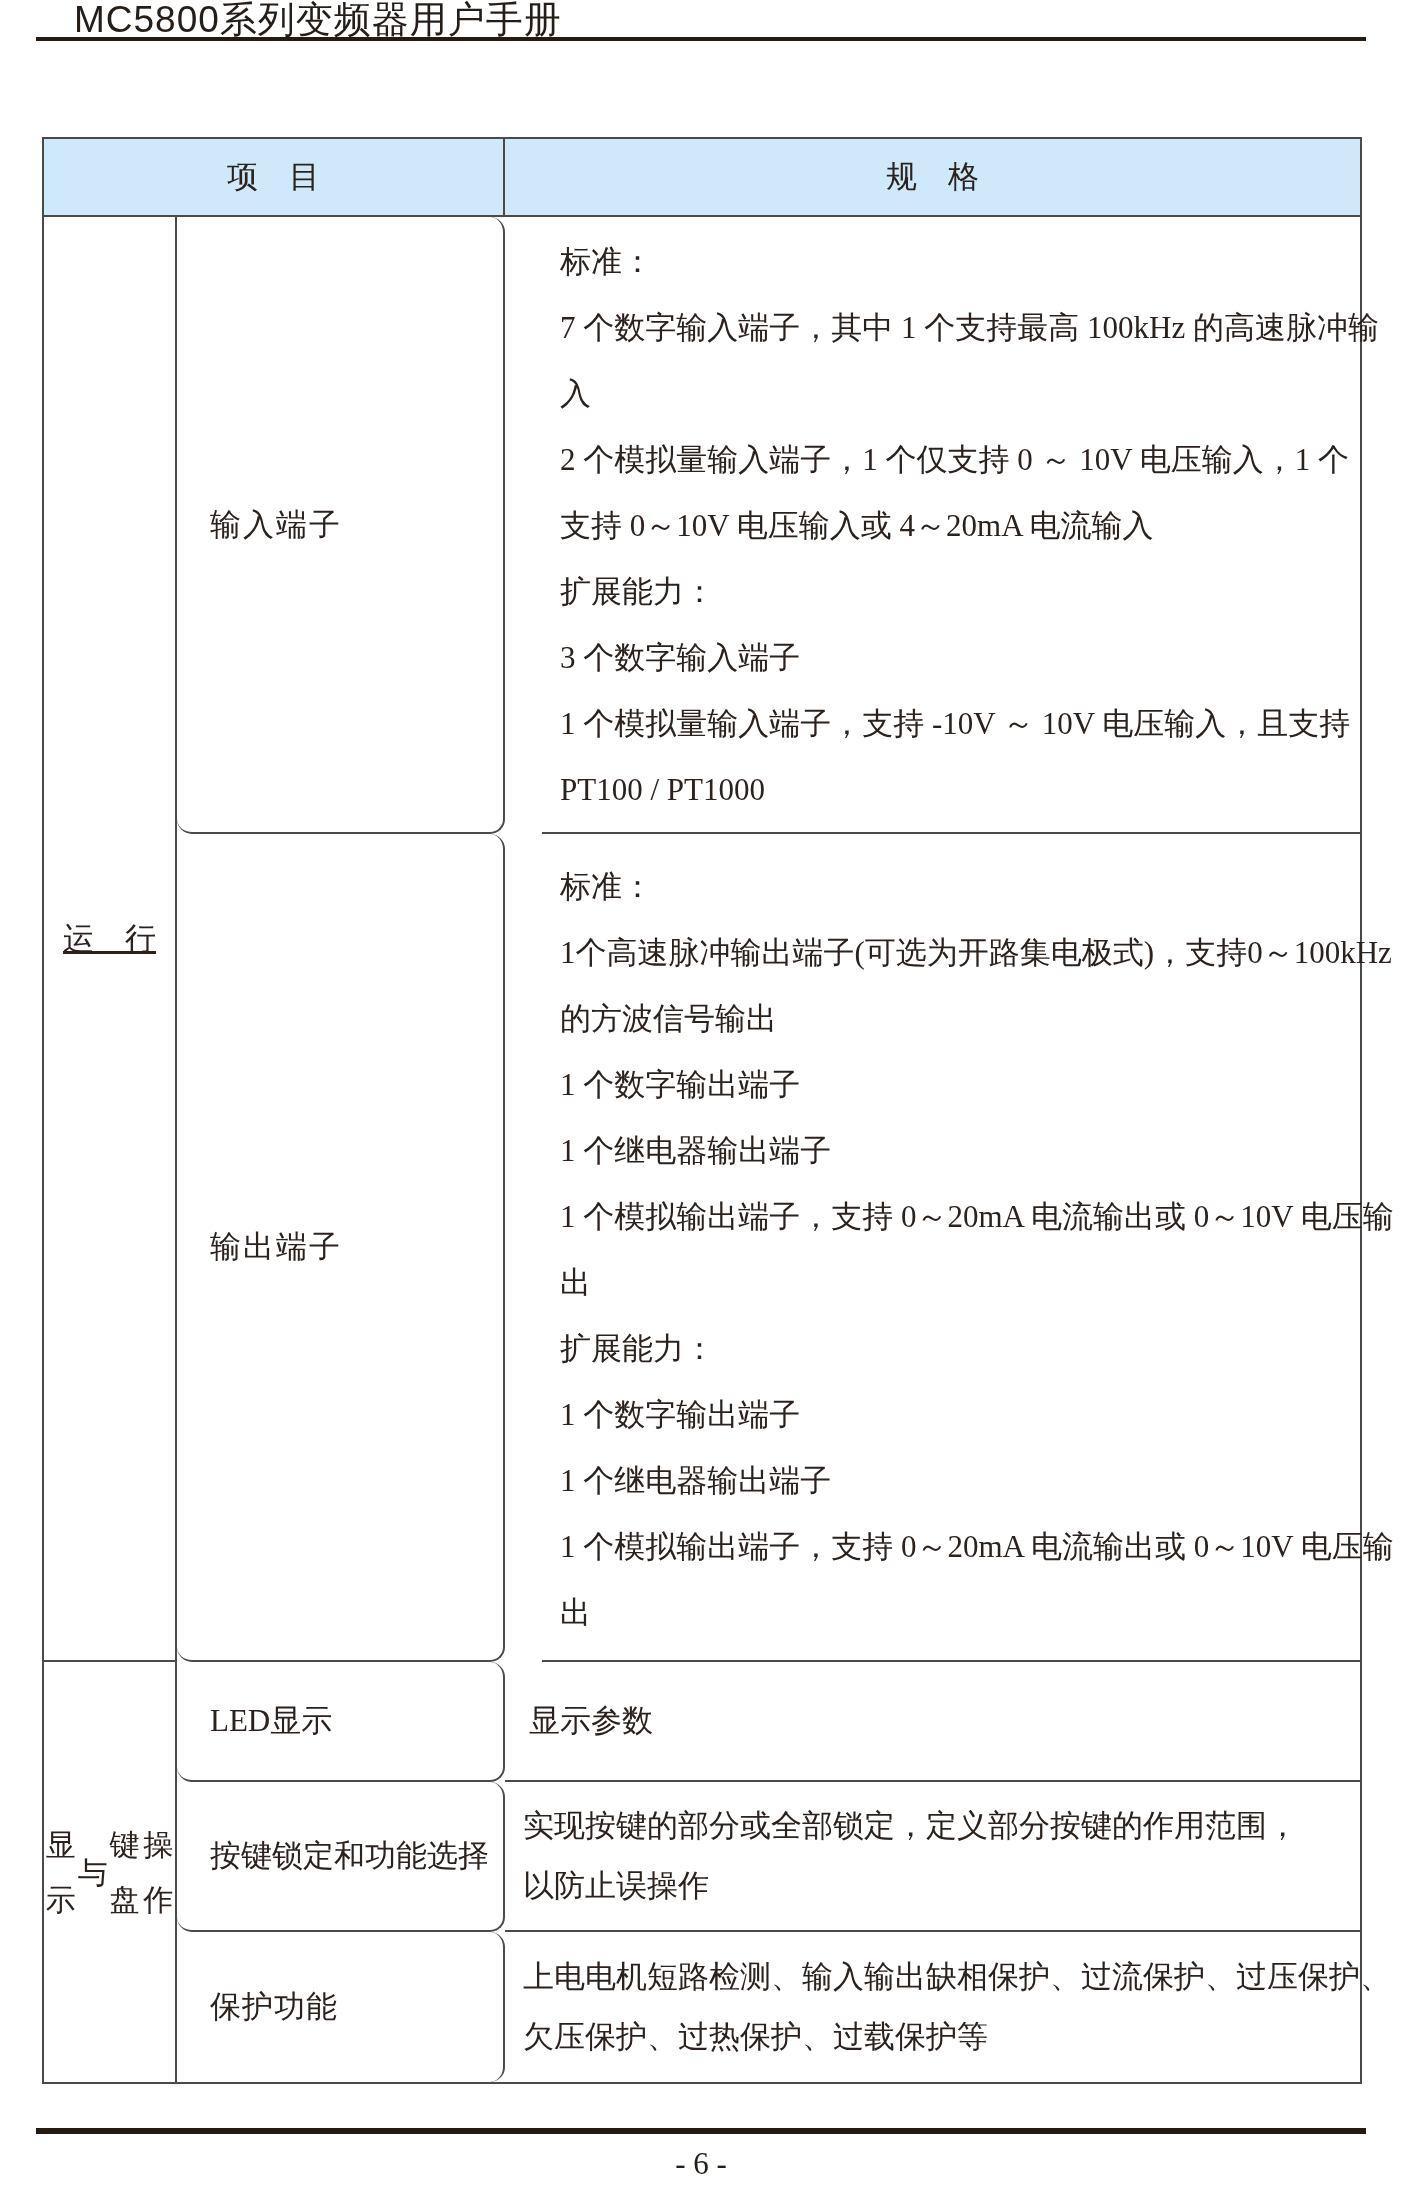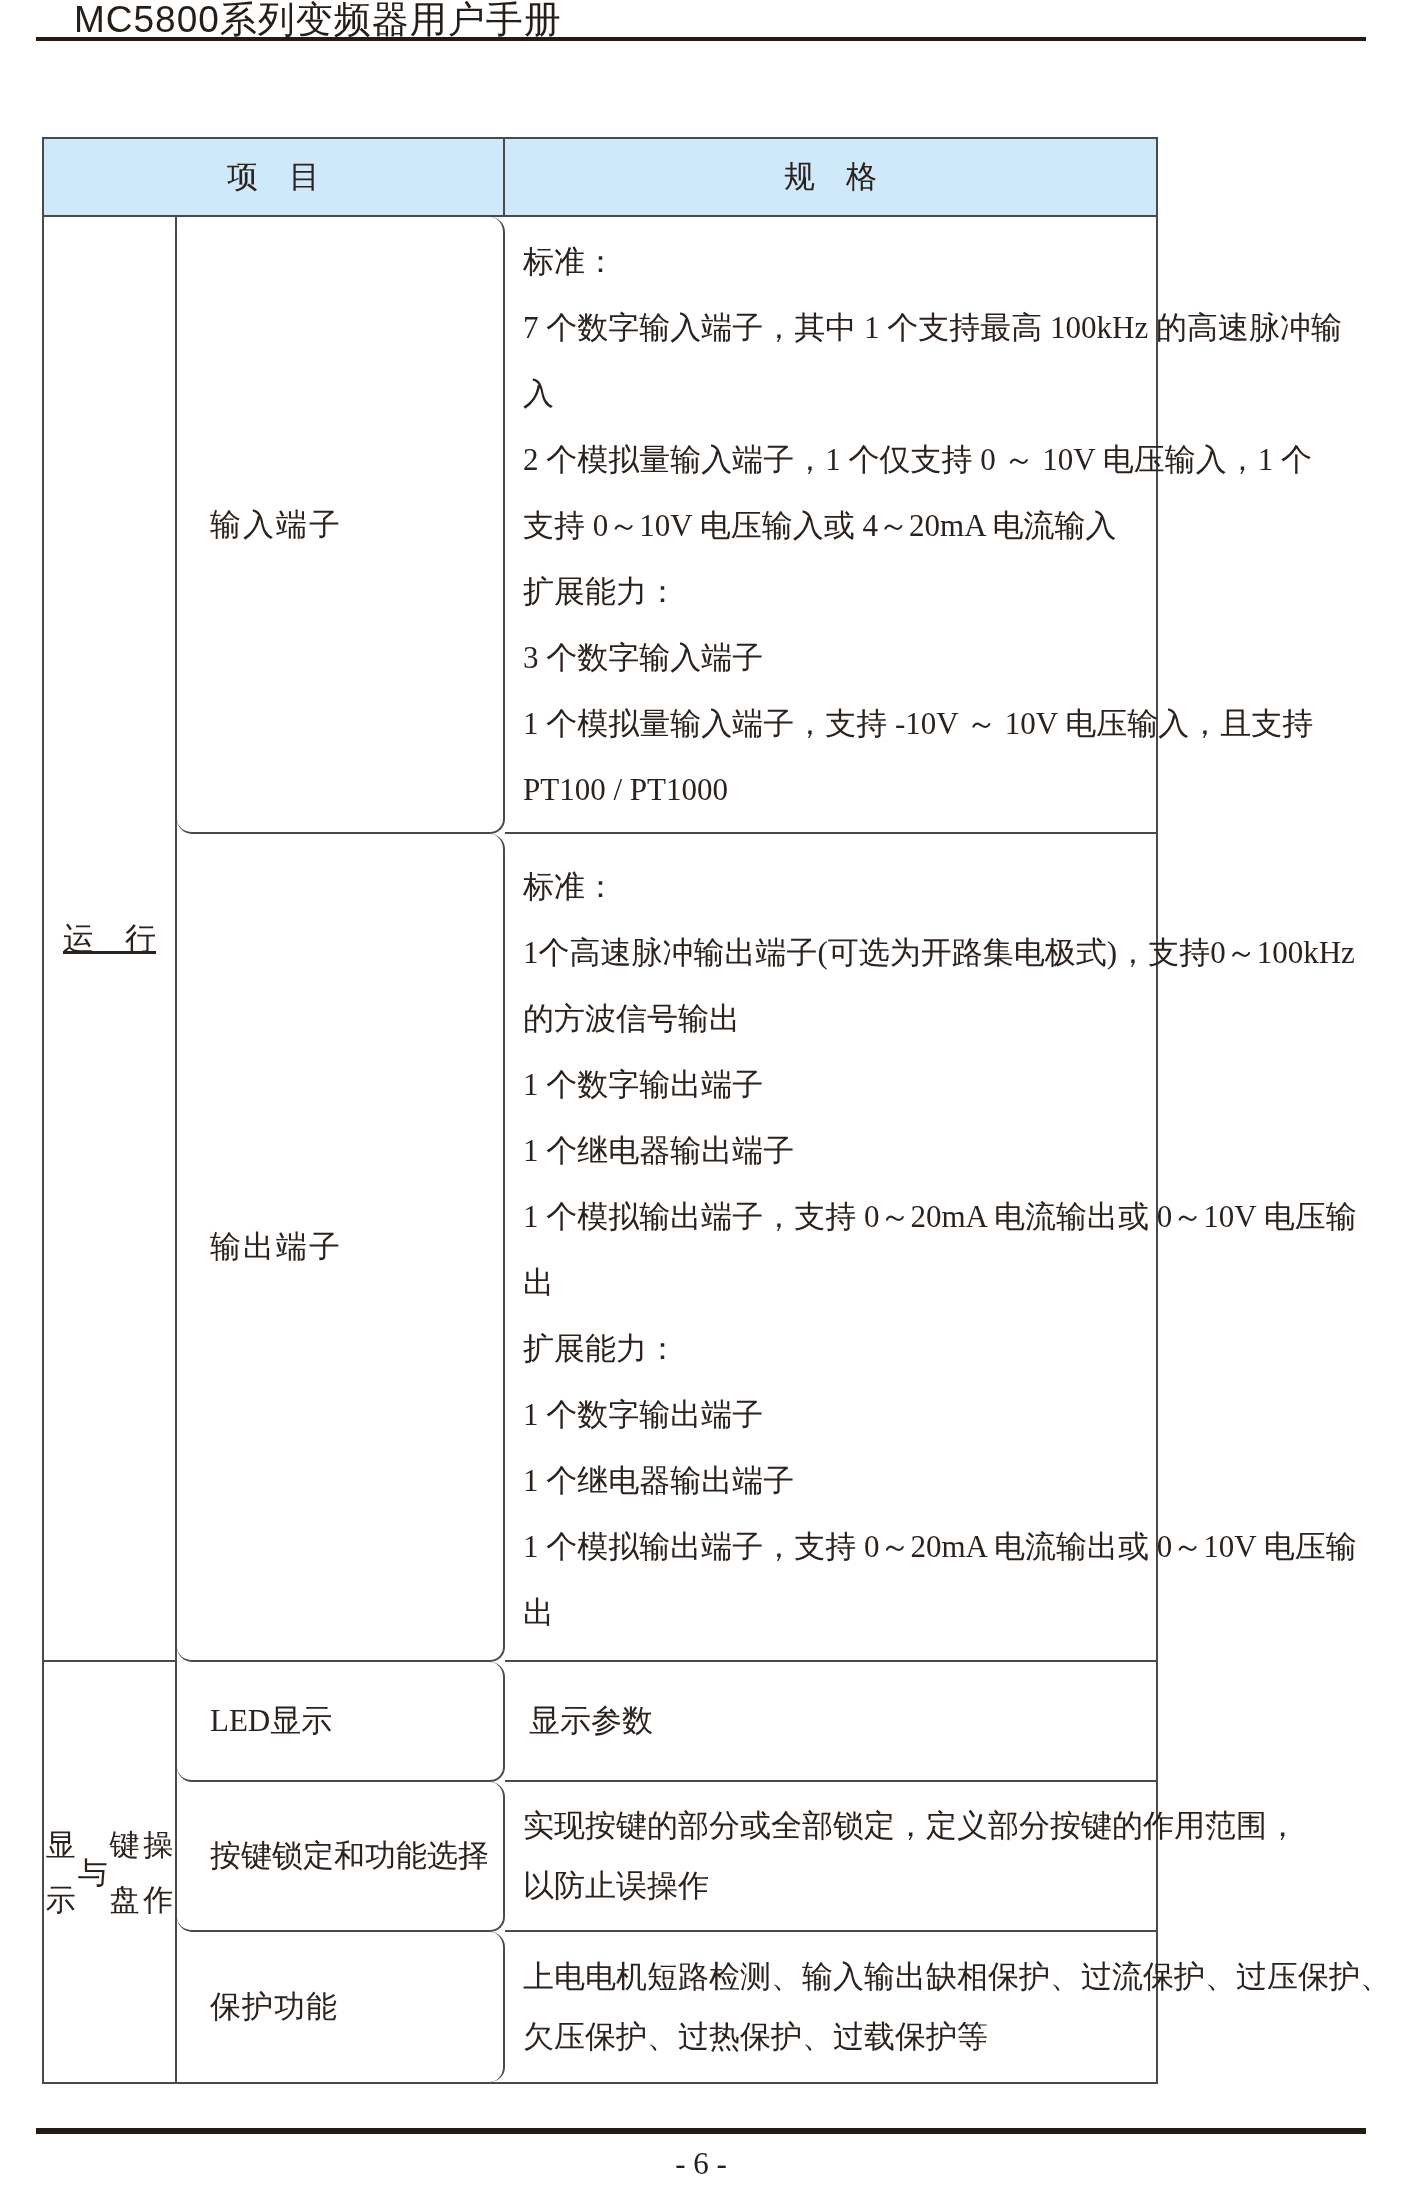"项 目" .spec-table { width: 1116px -> 1320px }
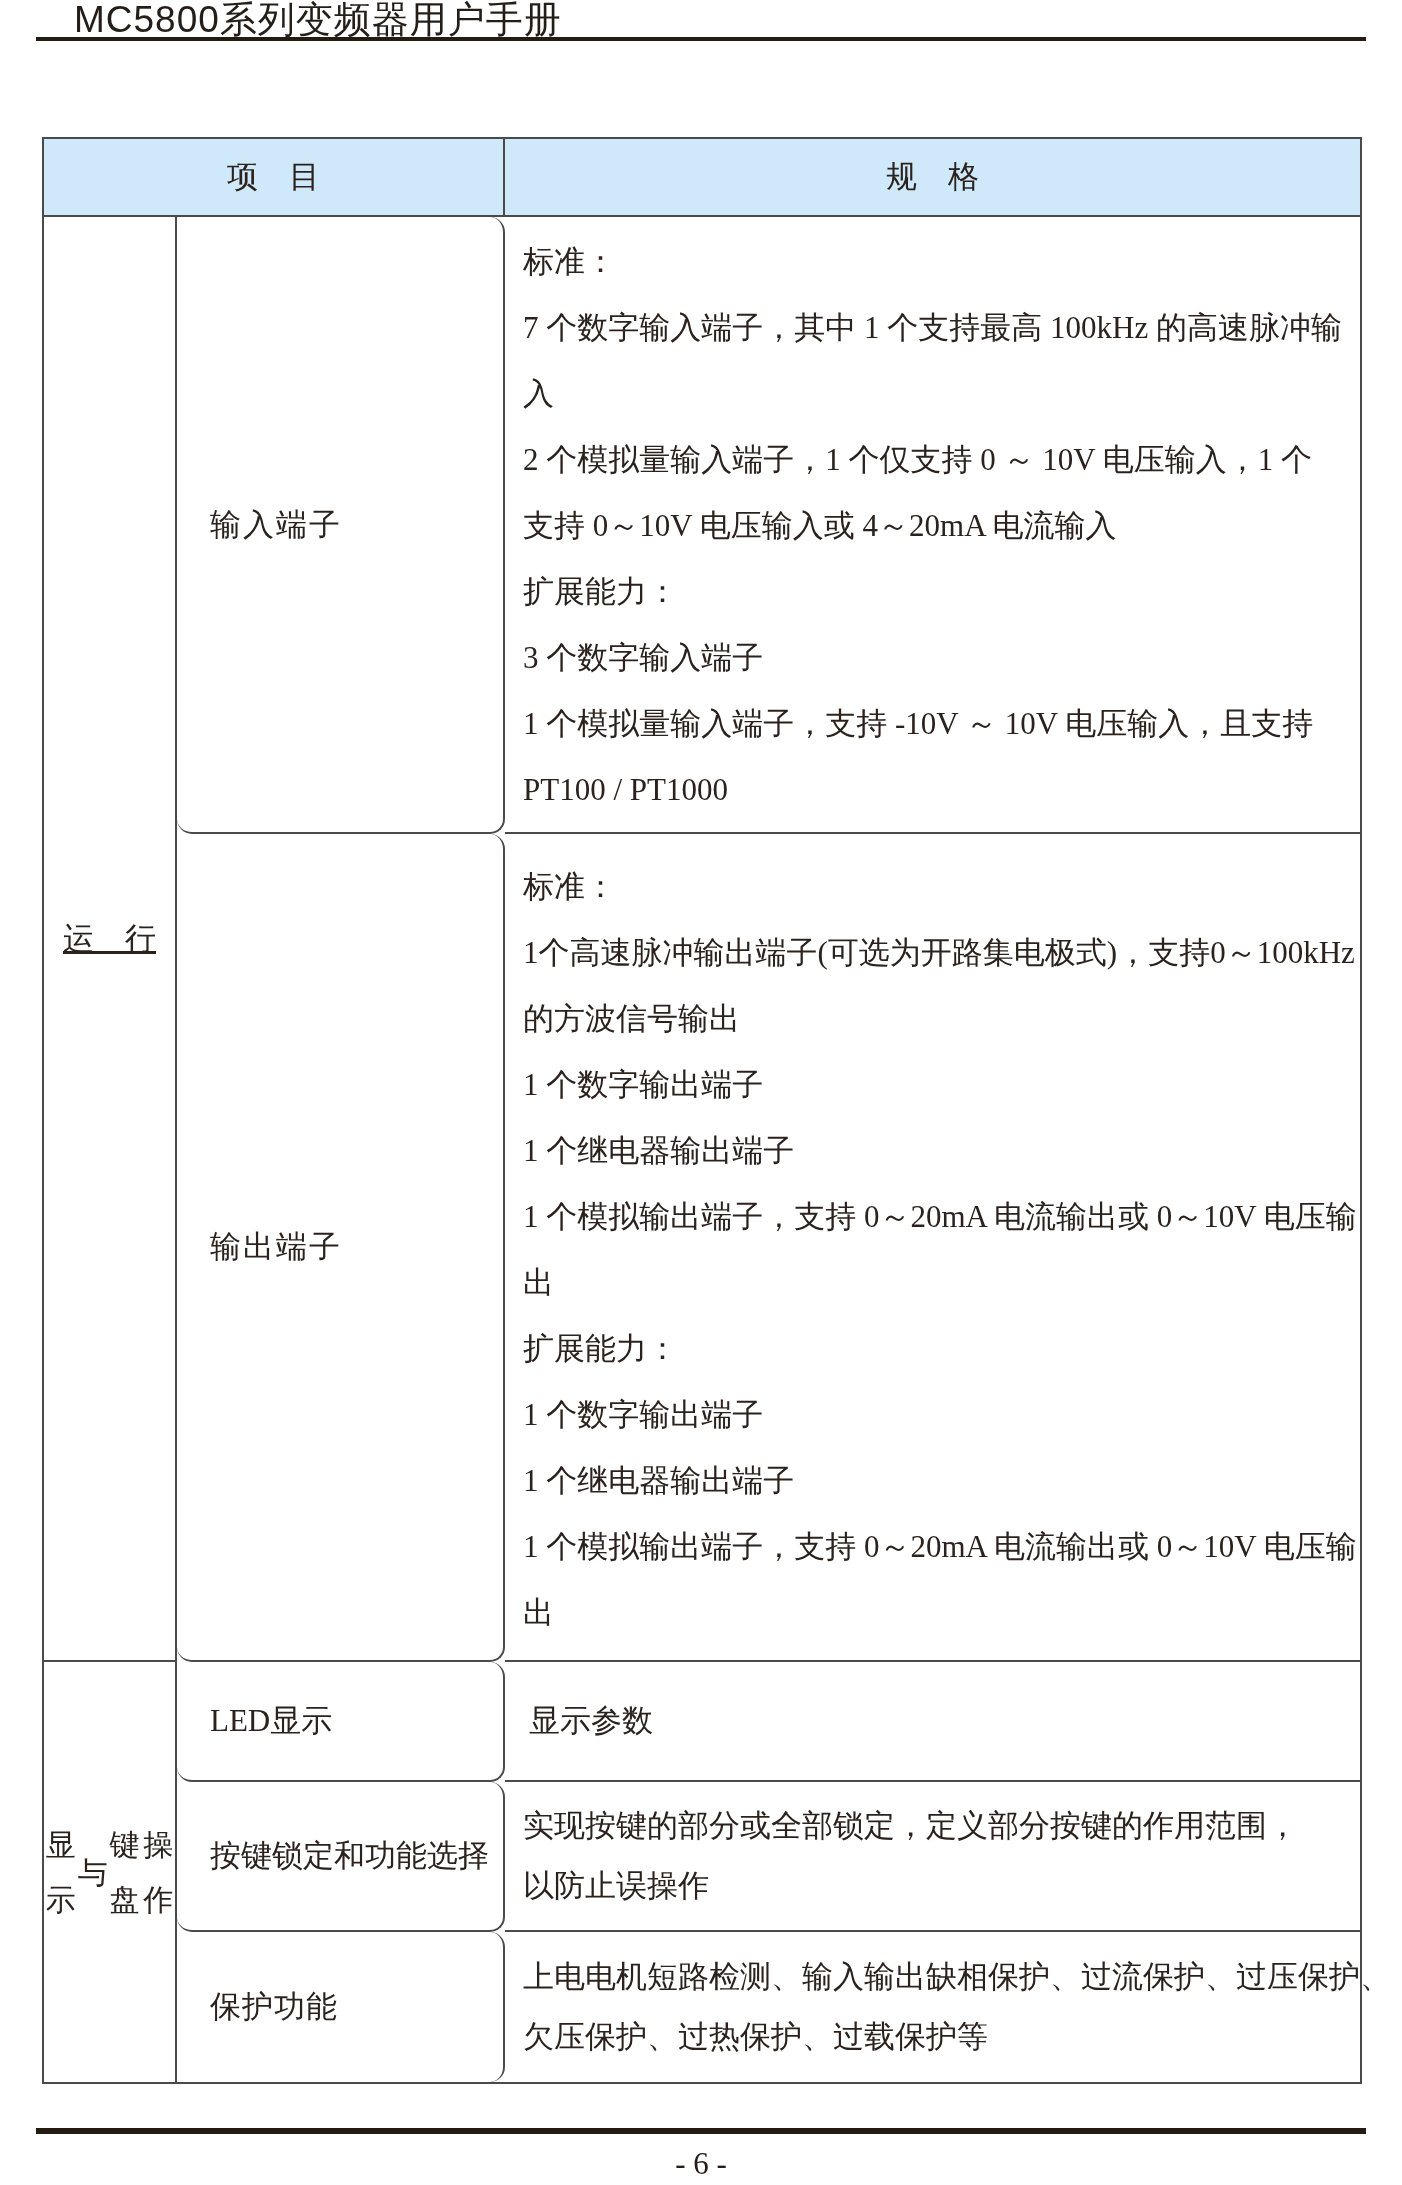"标准：" .spec { margin-left: none -> 37px }
